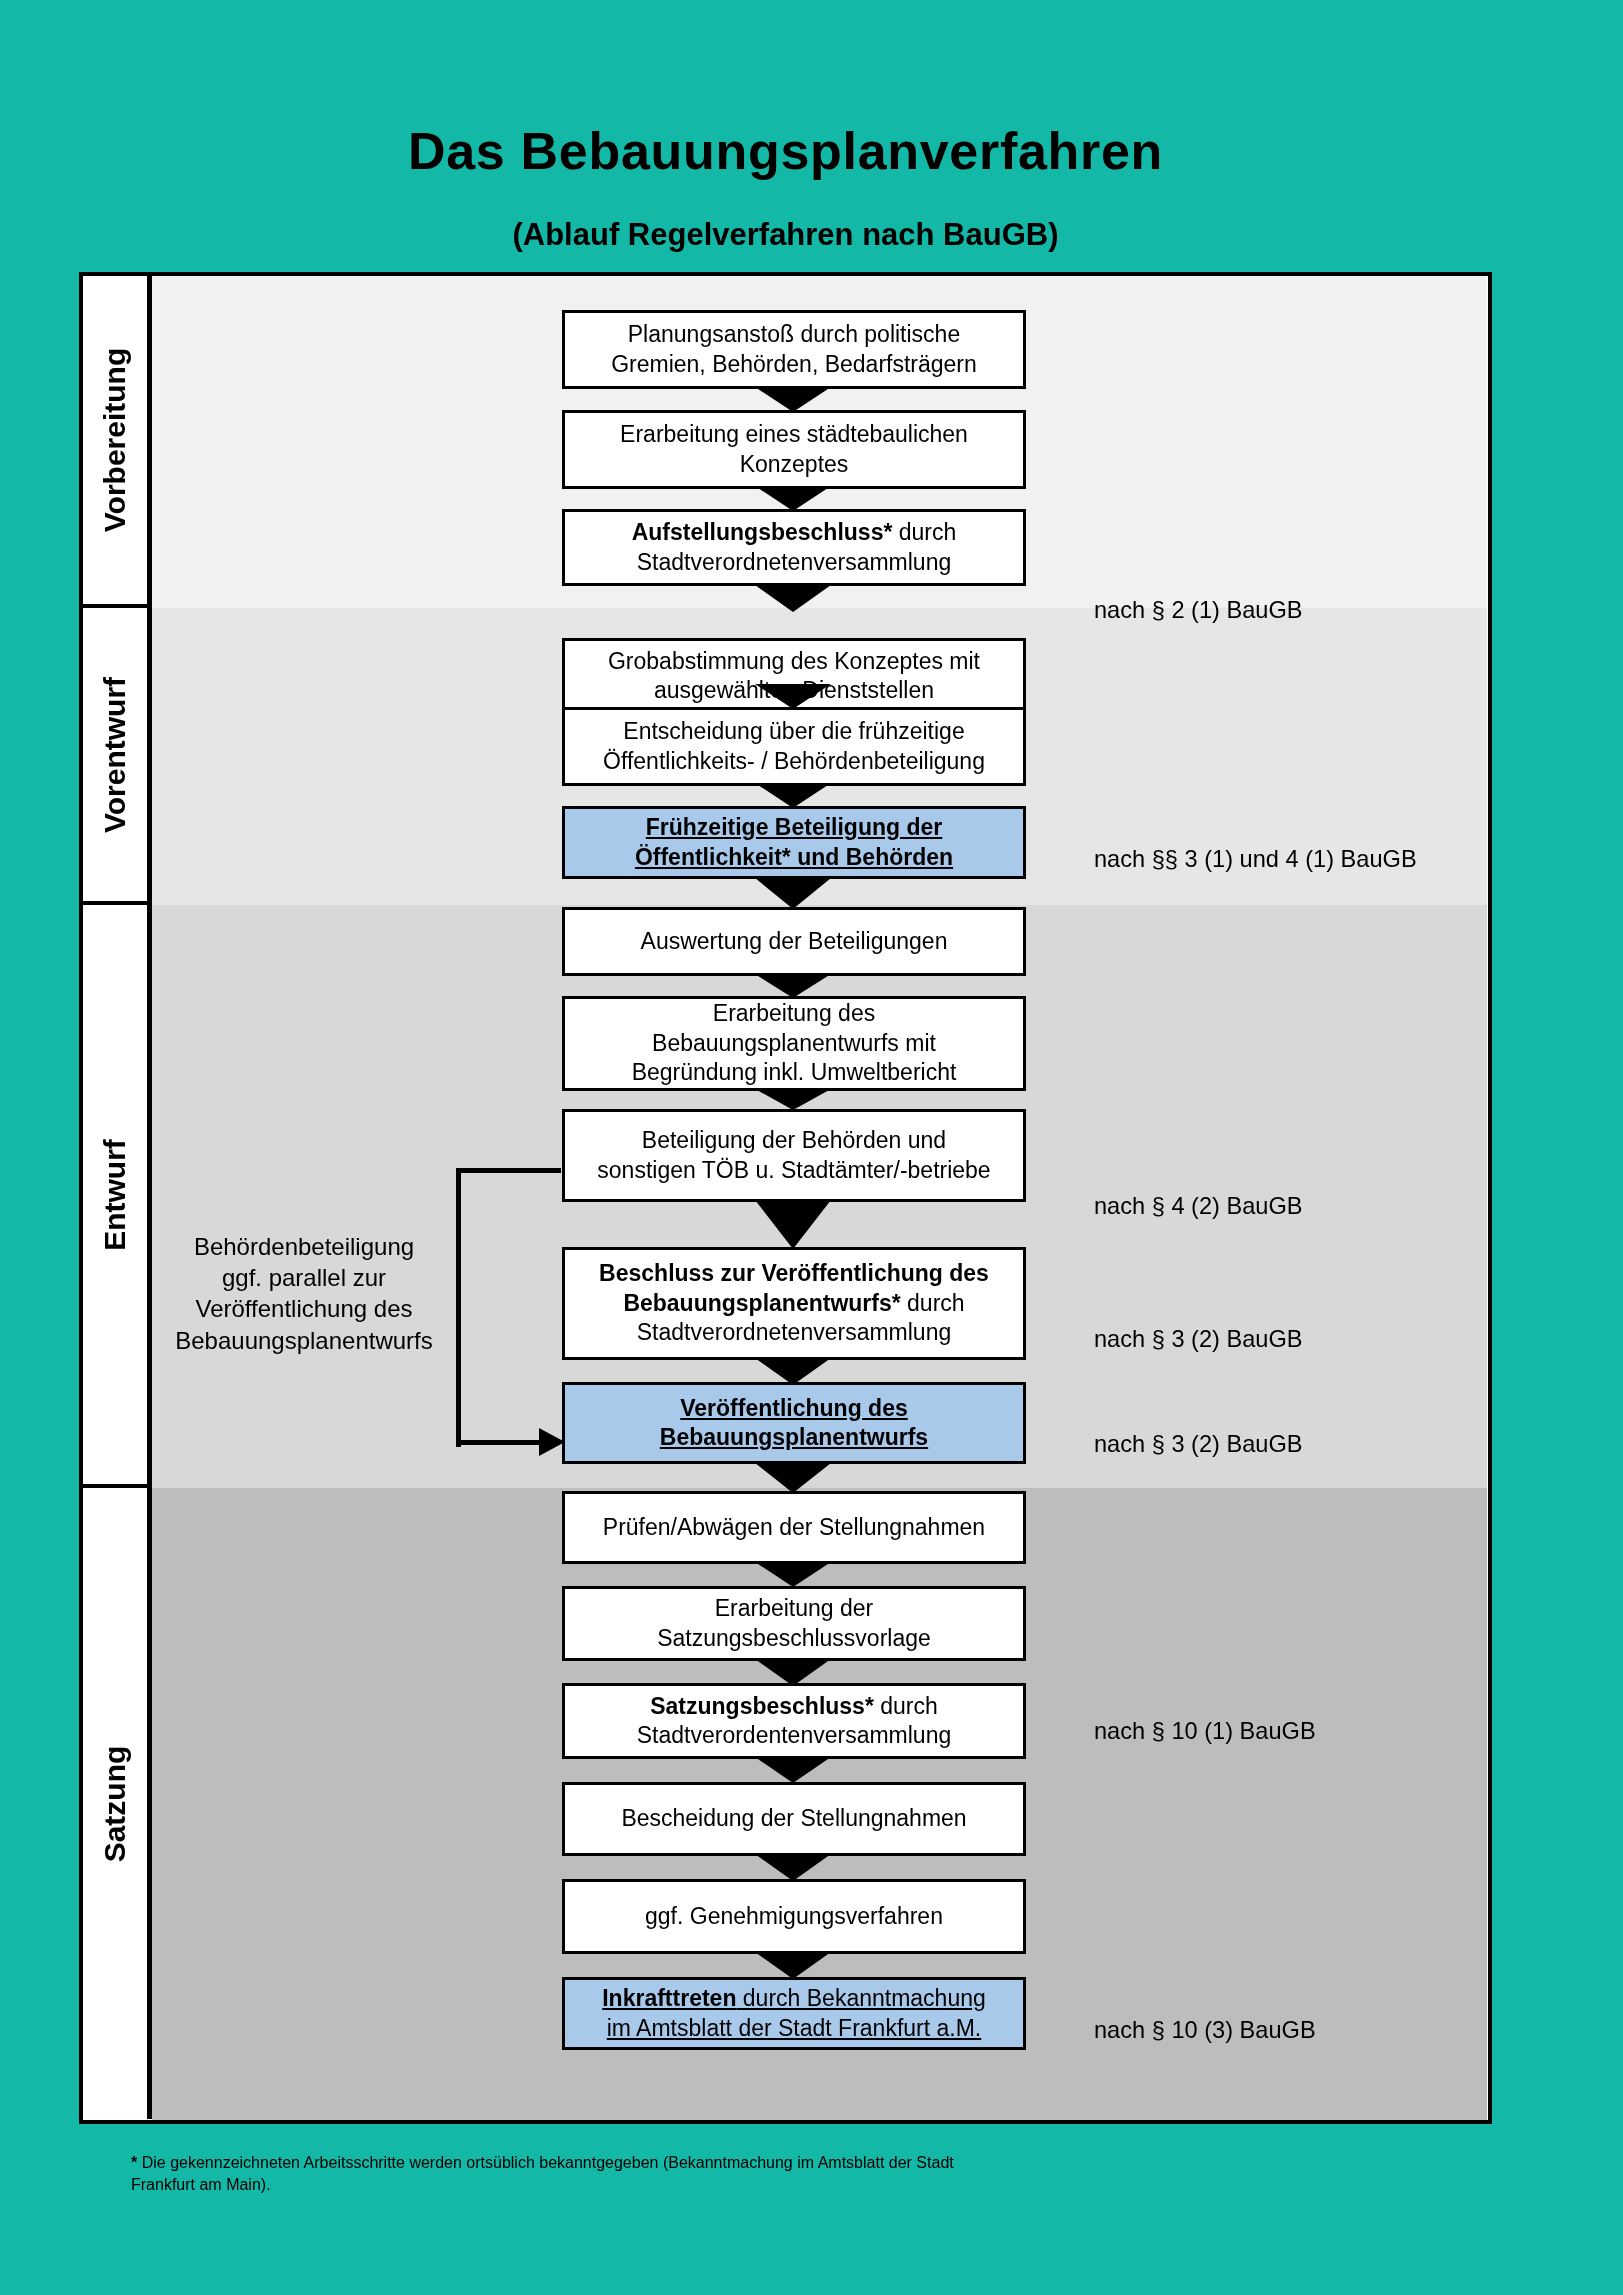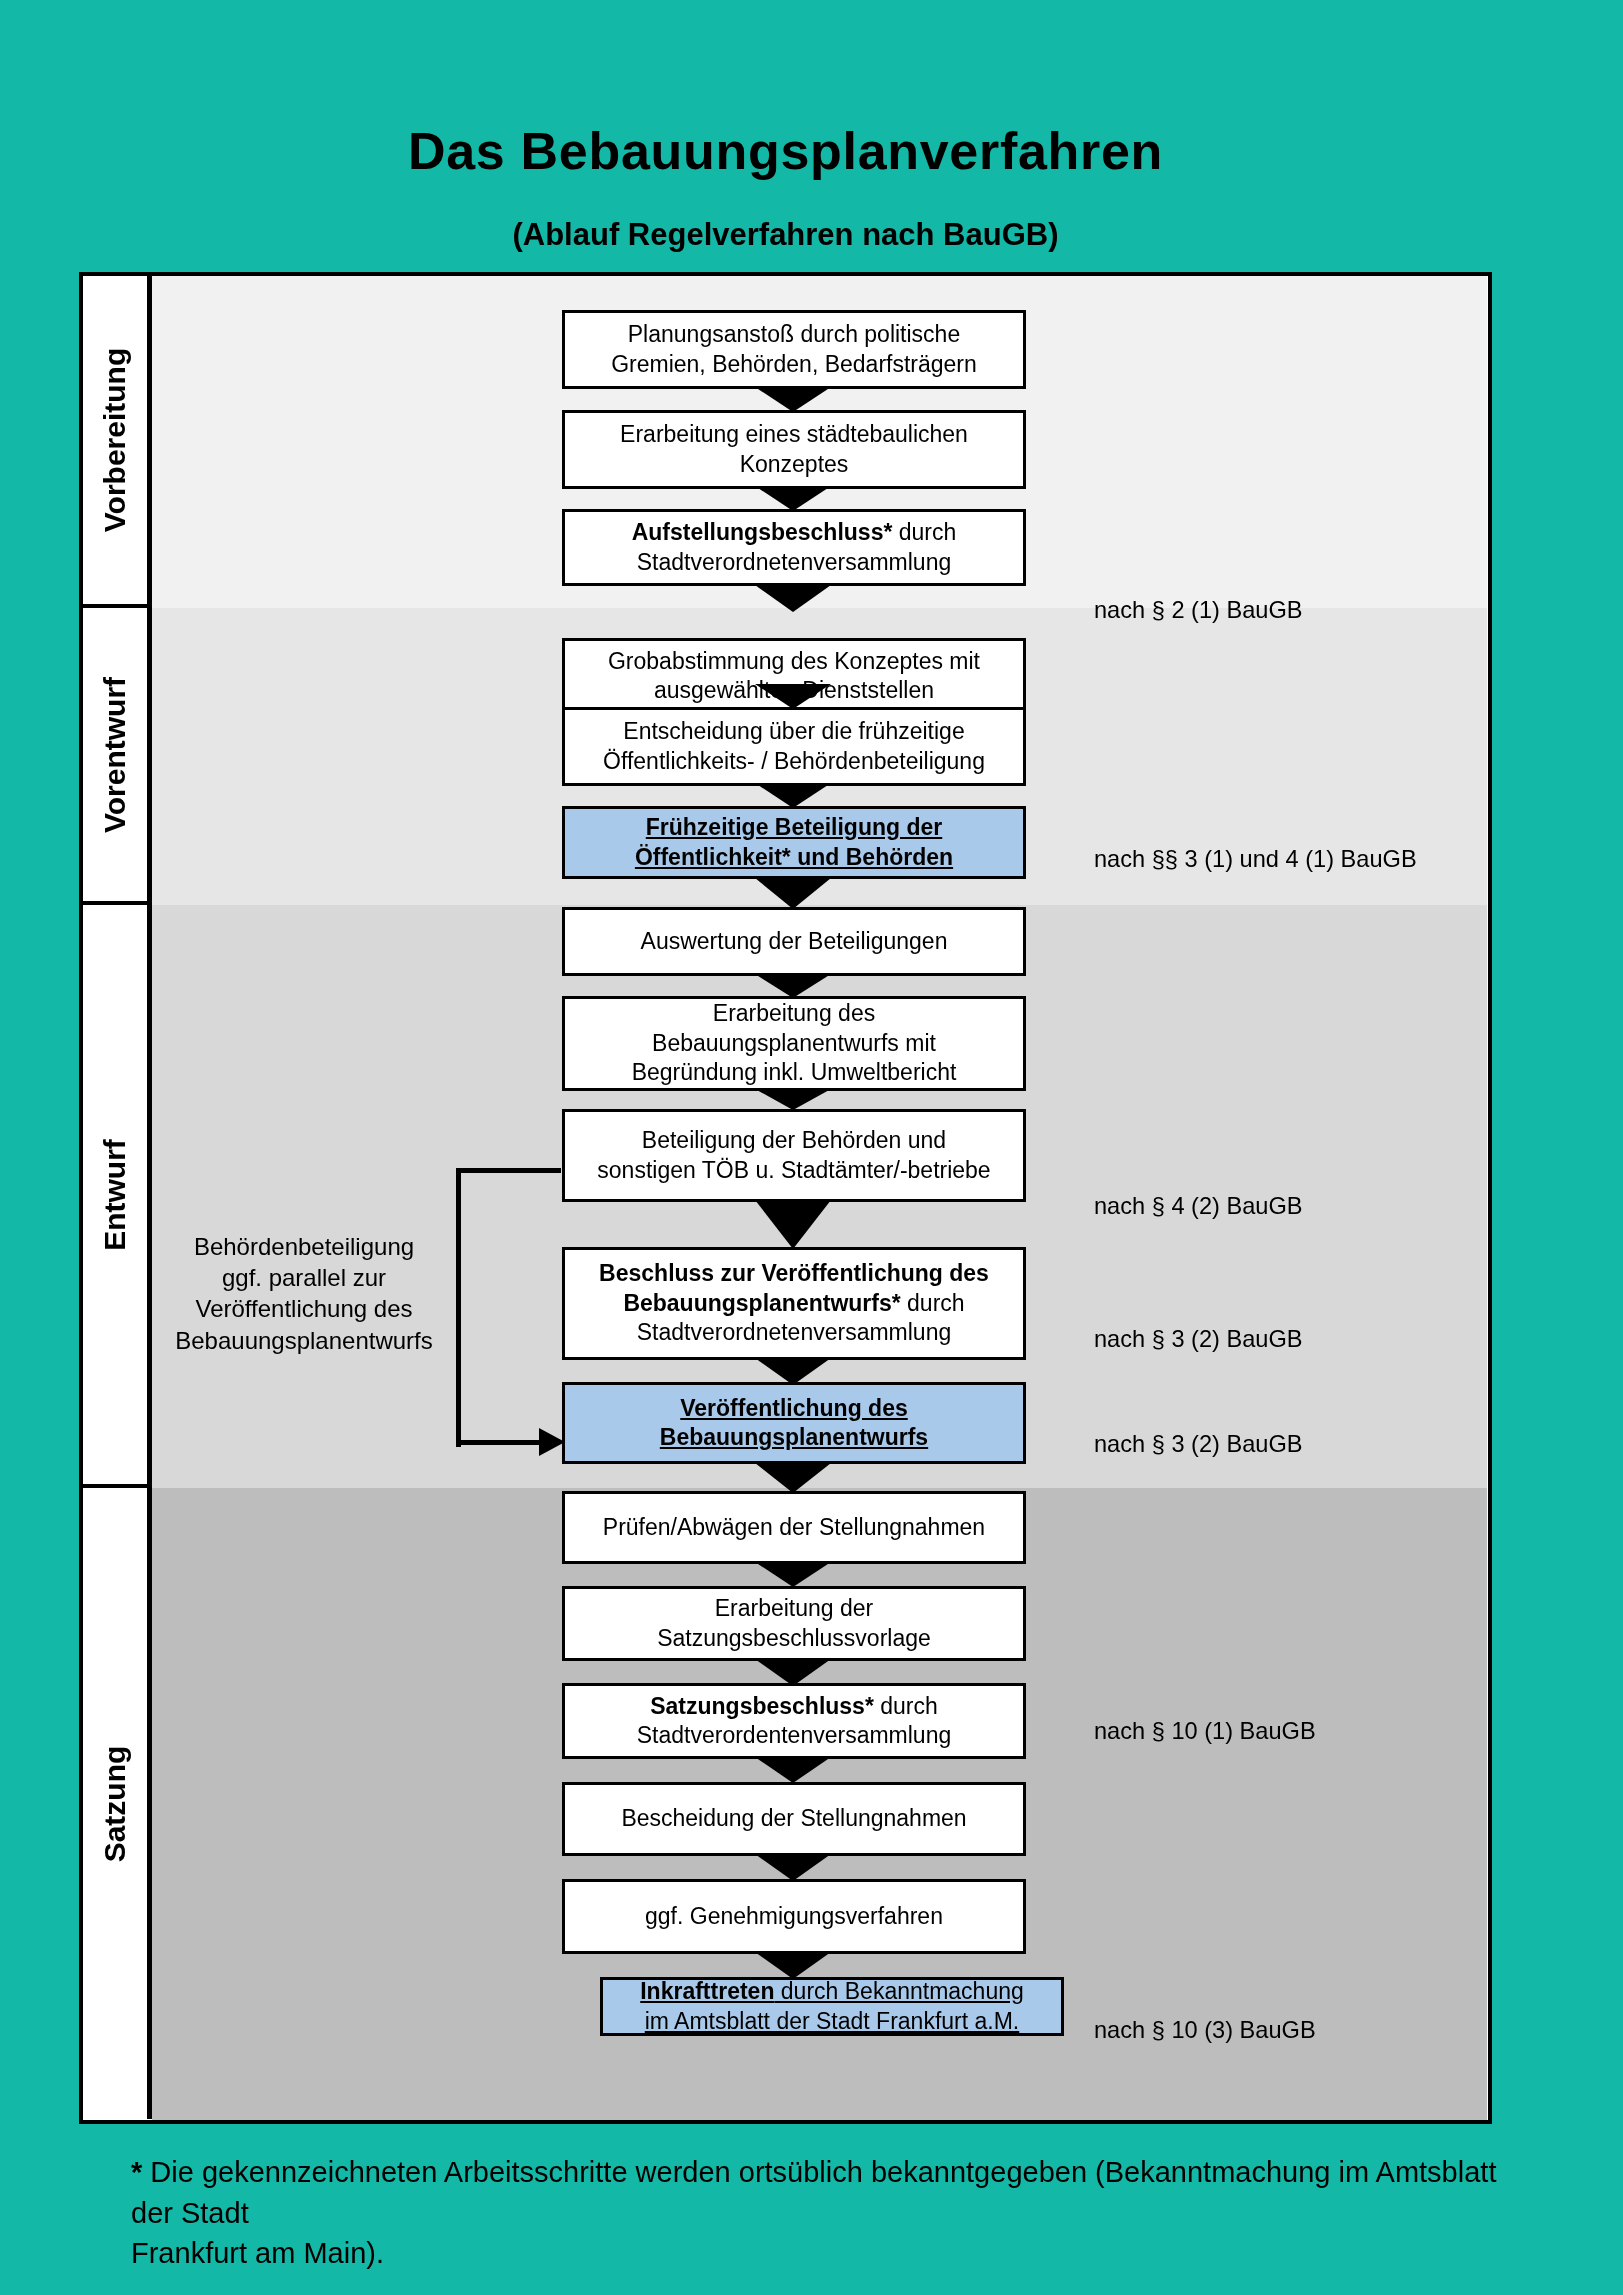"Inkrafttreten durch Bekanntmachung" div.fbox { height: 59px -> 73px; margin-left: 38px -> none }
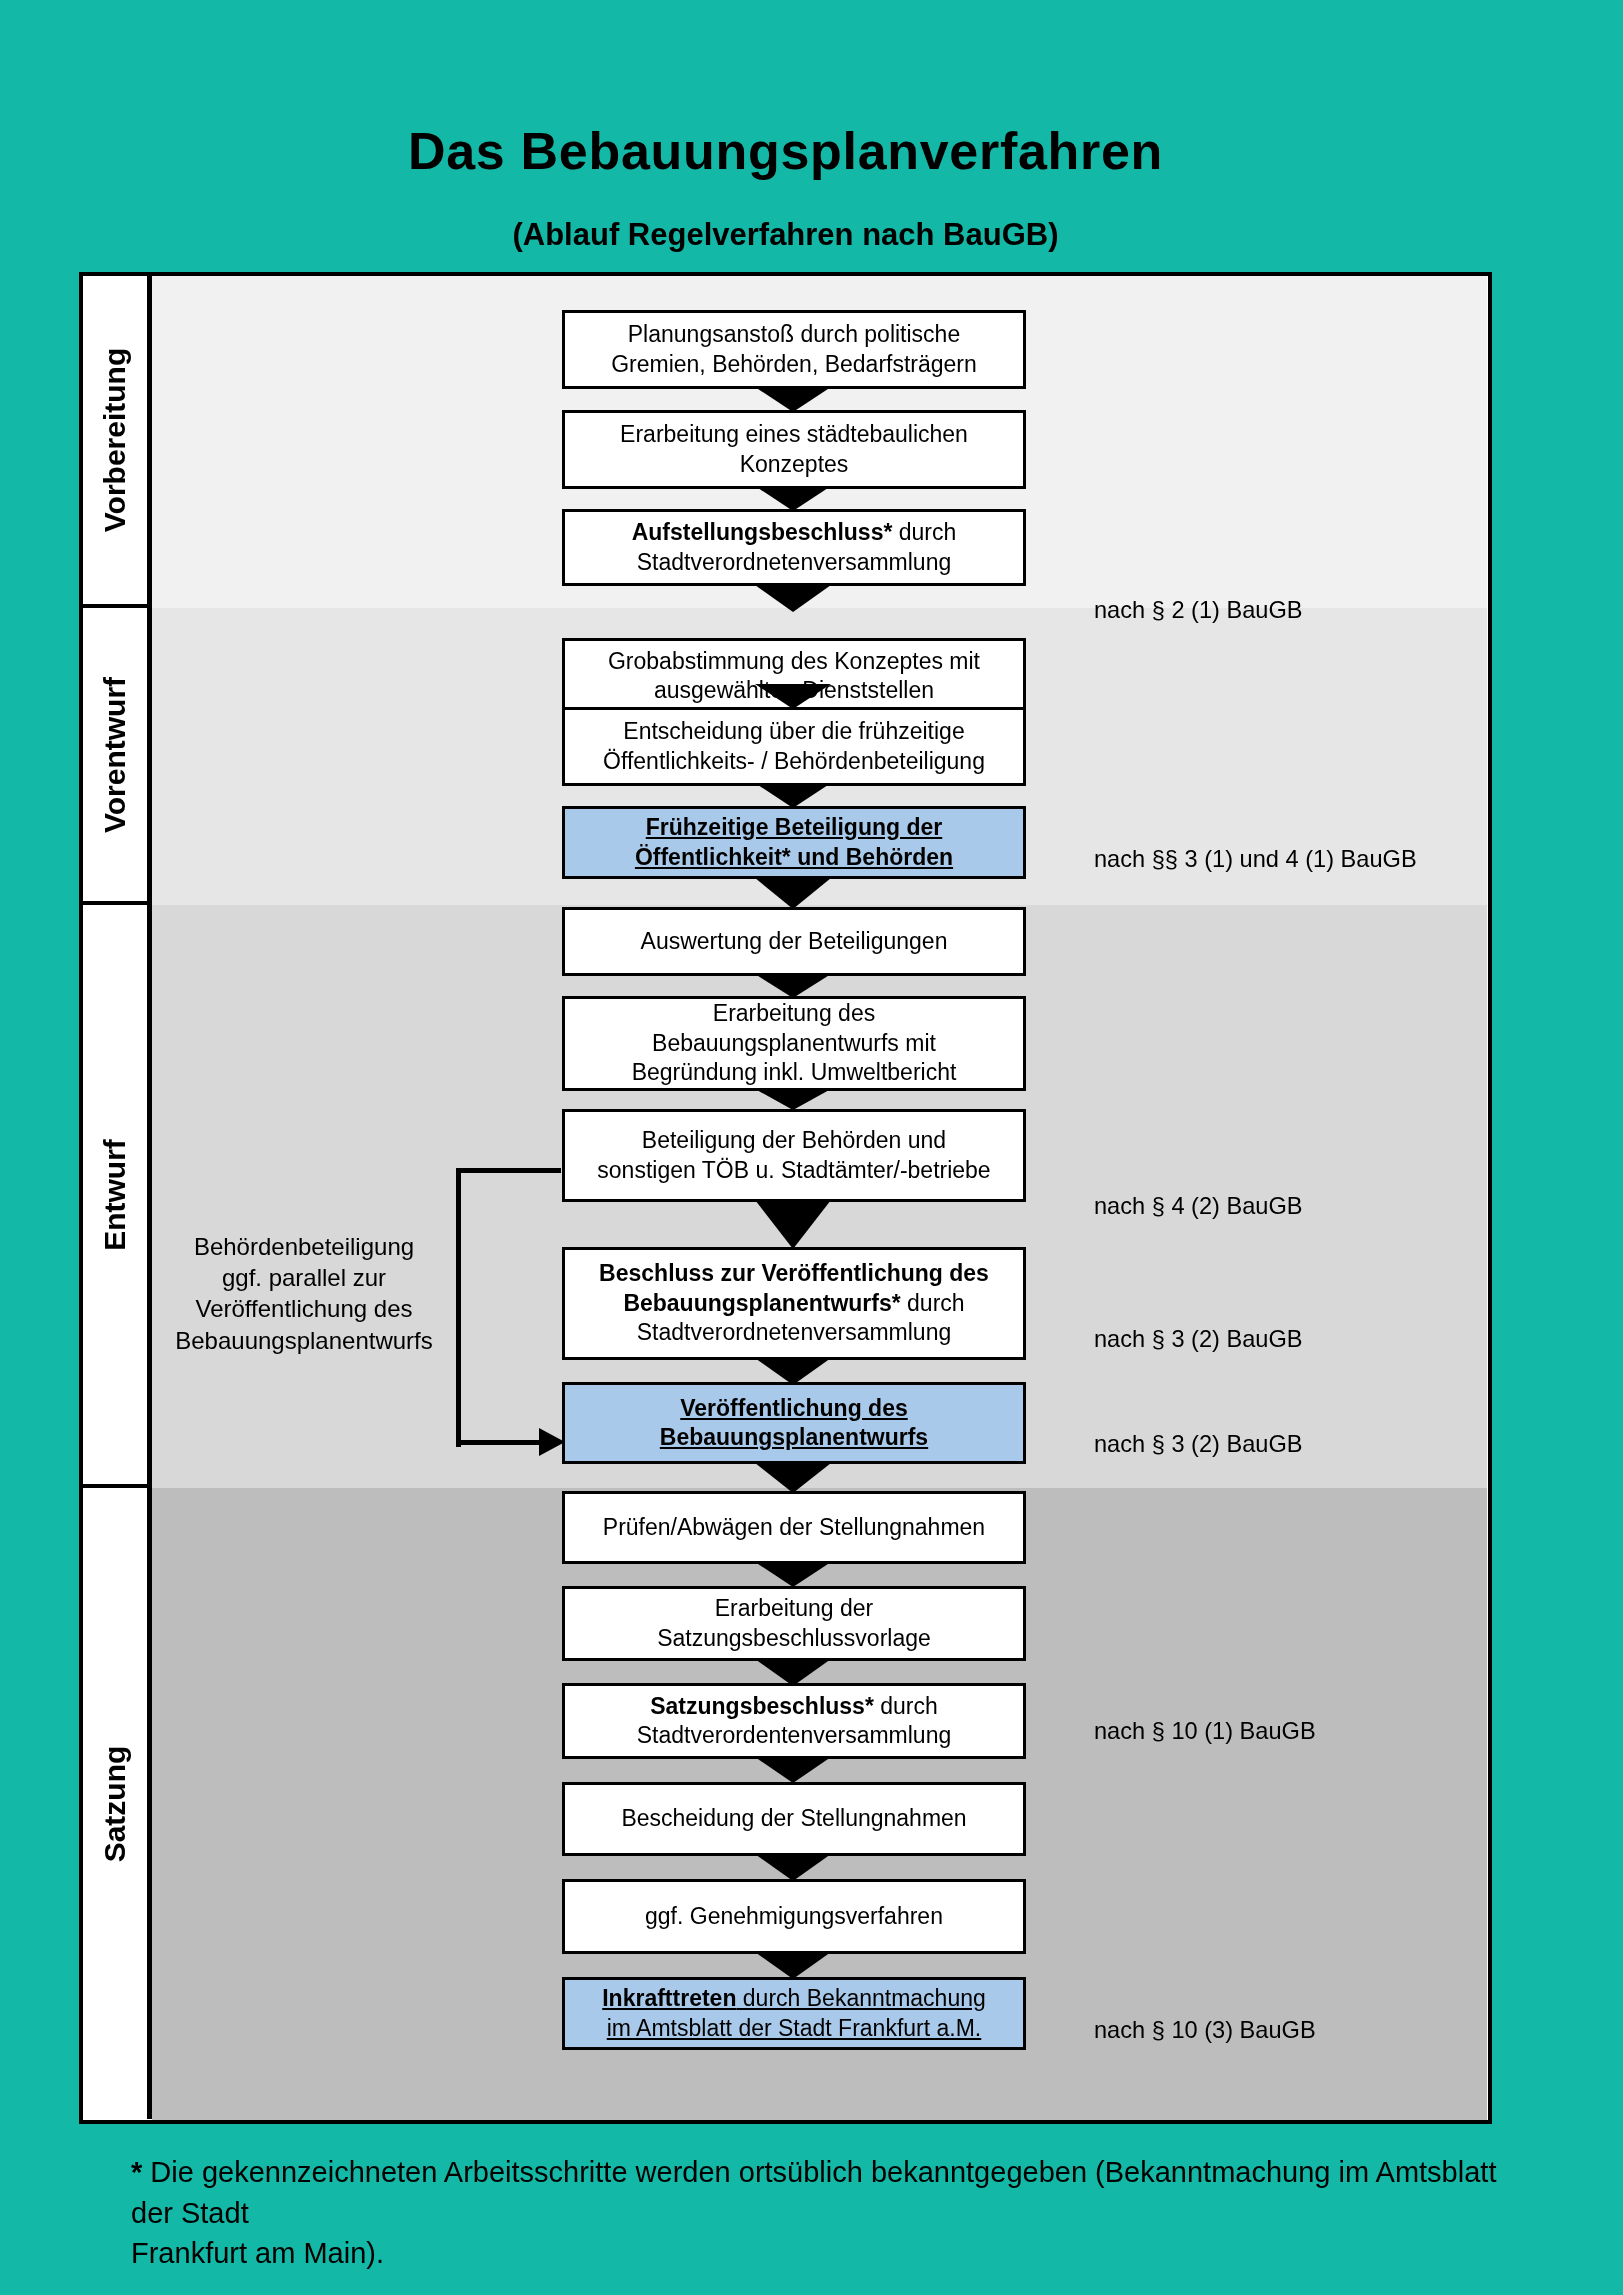"* Die gekennzeichneten Arbeitsschritte" .footnote { font-size: 29px -> 16px }
